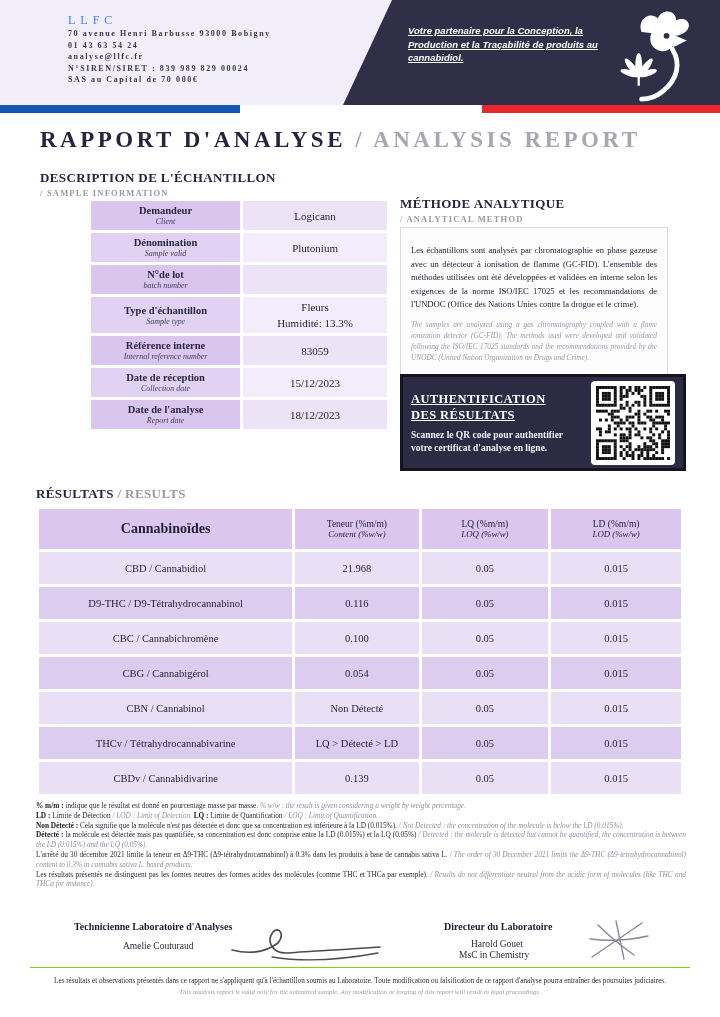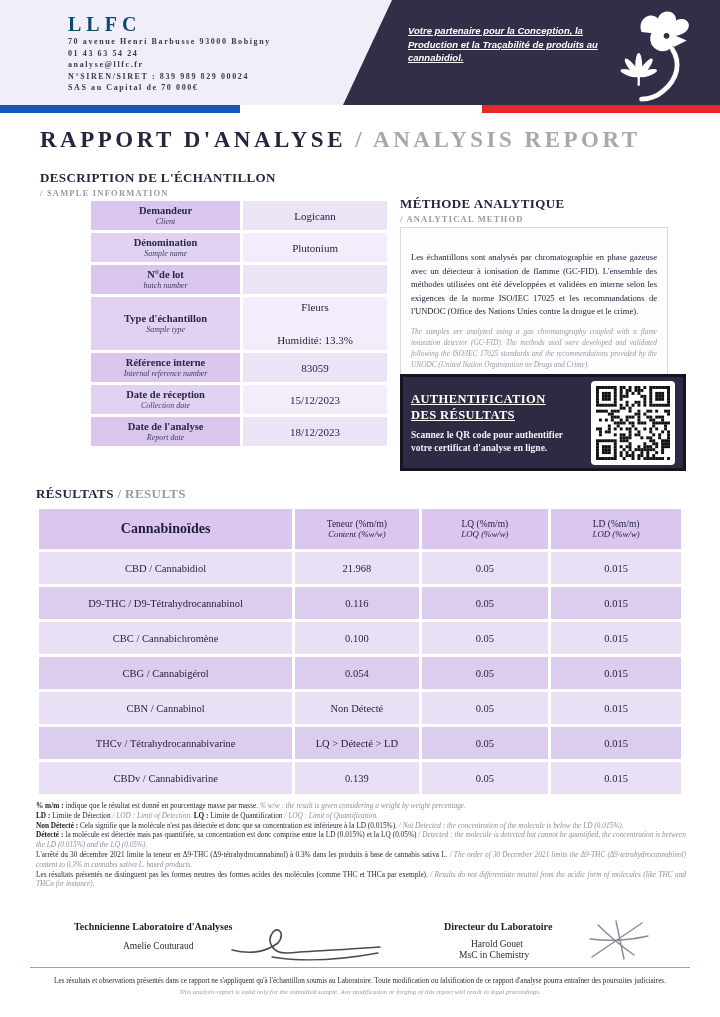"LLFC" .company .name { color: #0c4a6e -> #3b82f6; font-size: 20px -> 12px; font-weight: bold -> normal }
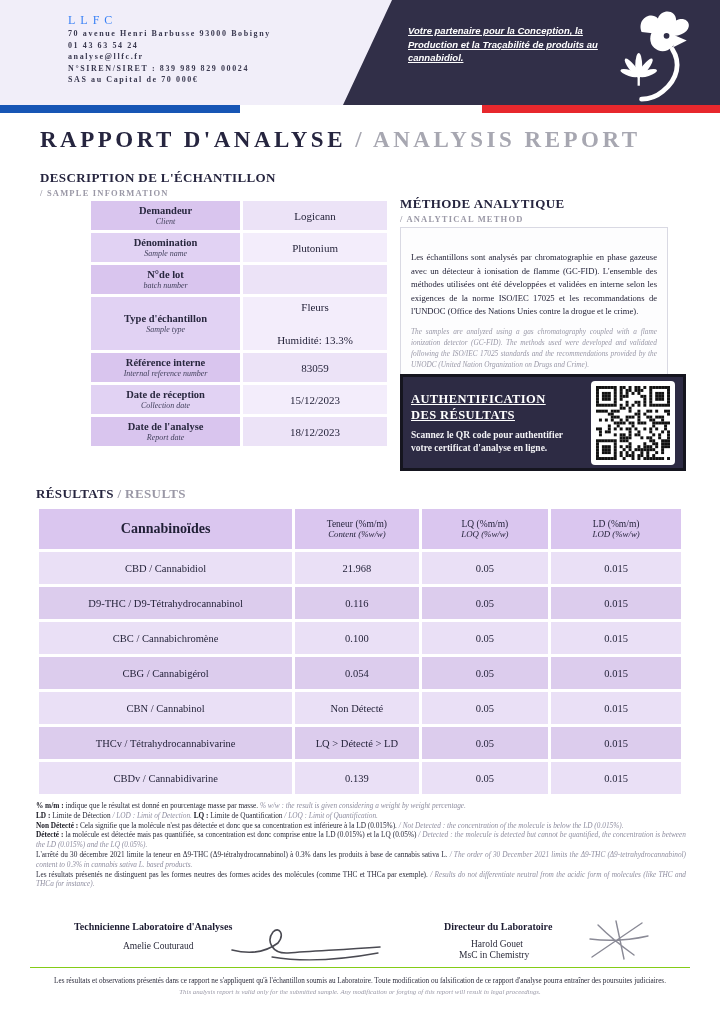"Sample name" div.le { text: name -> valid }
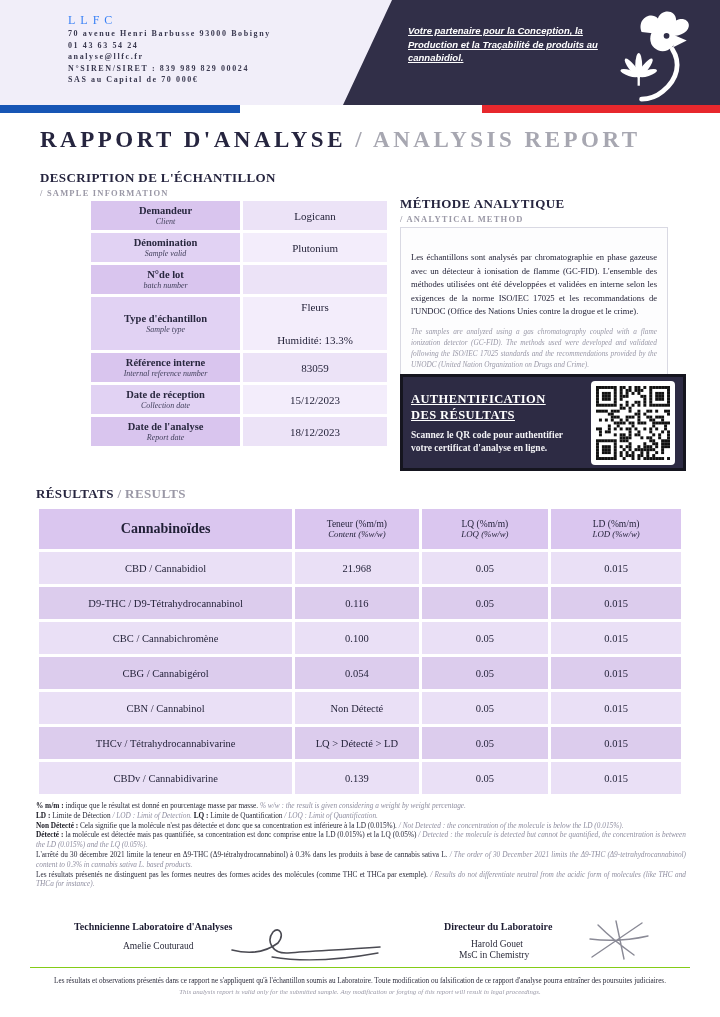"Les échantillons sont analysés par" .method-box { padding: 23px 10px -> 16px 10px }
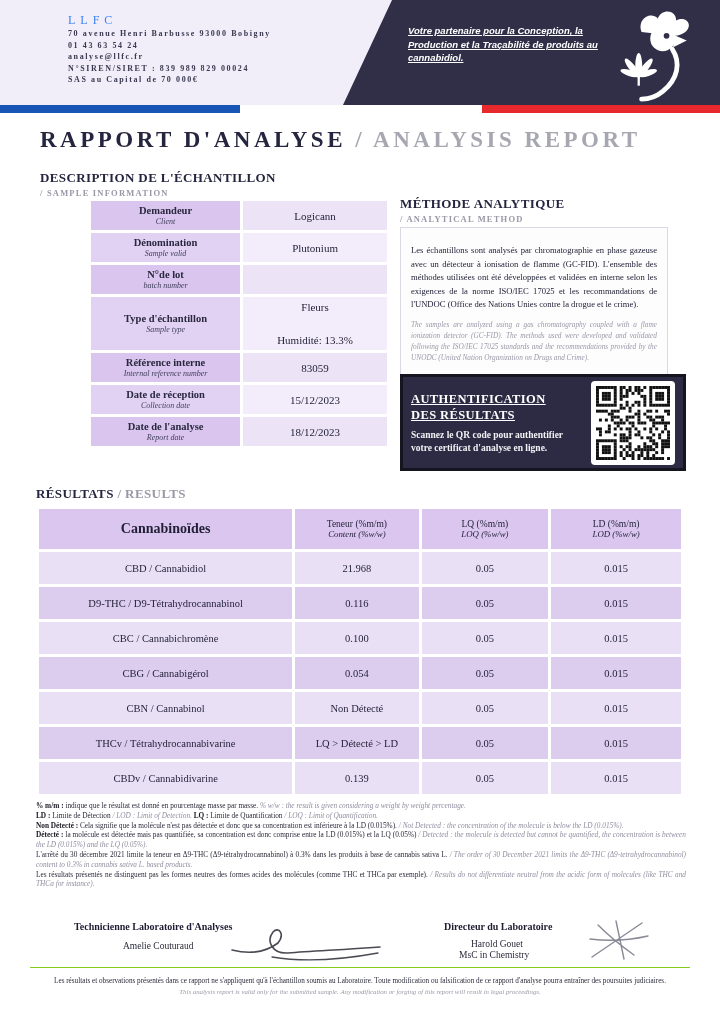"Humidité: 13.3%" .sample-table .v2 { margin-top: 21px -> 4px }
